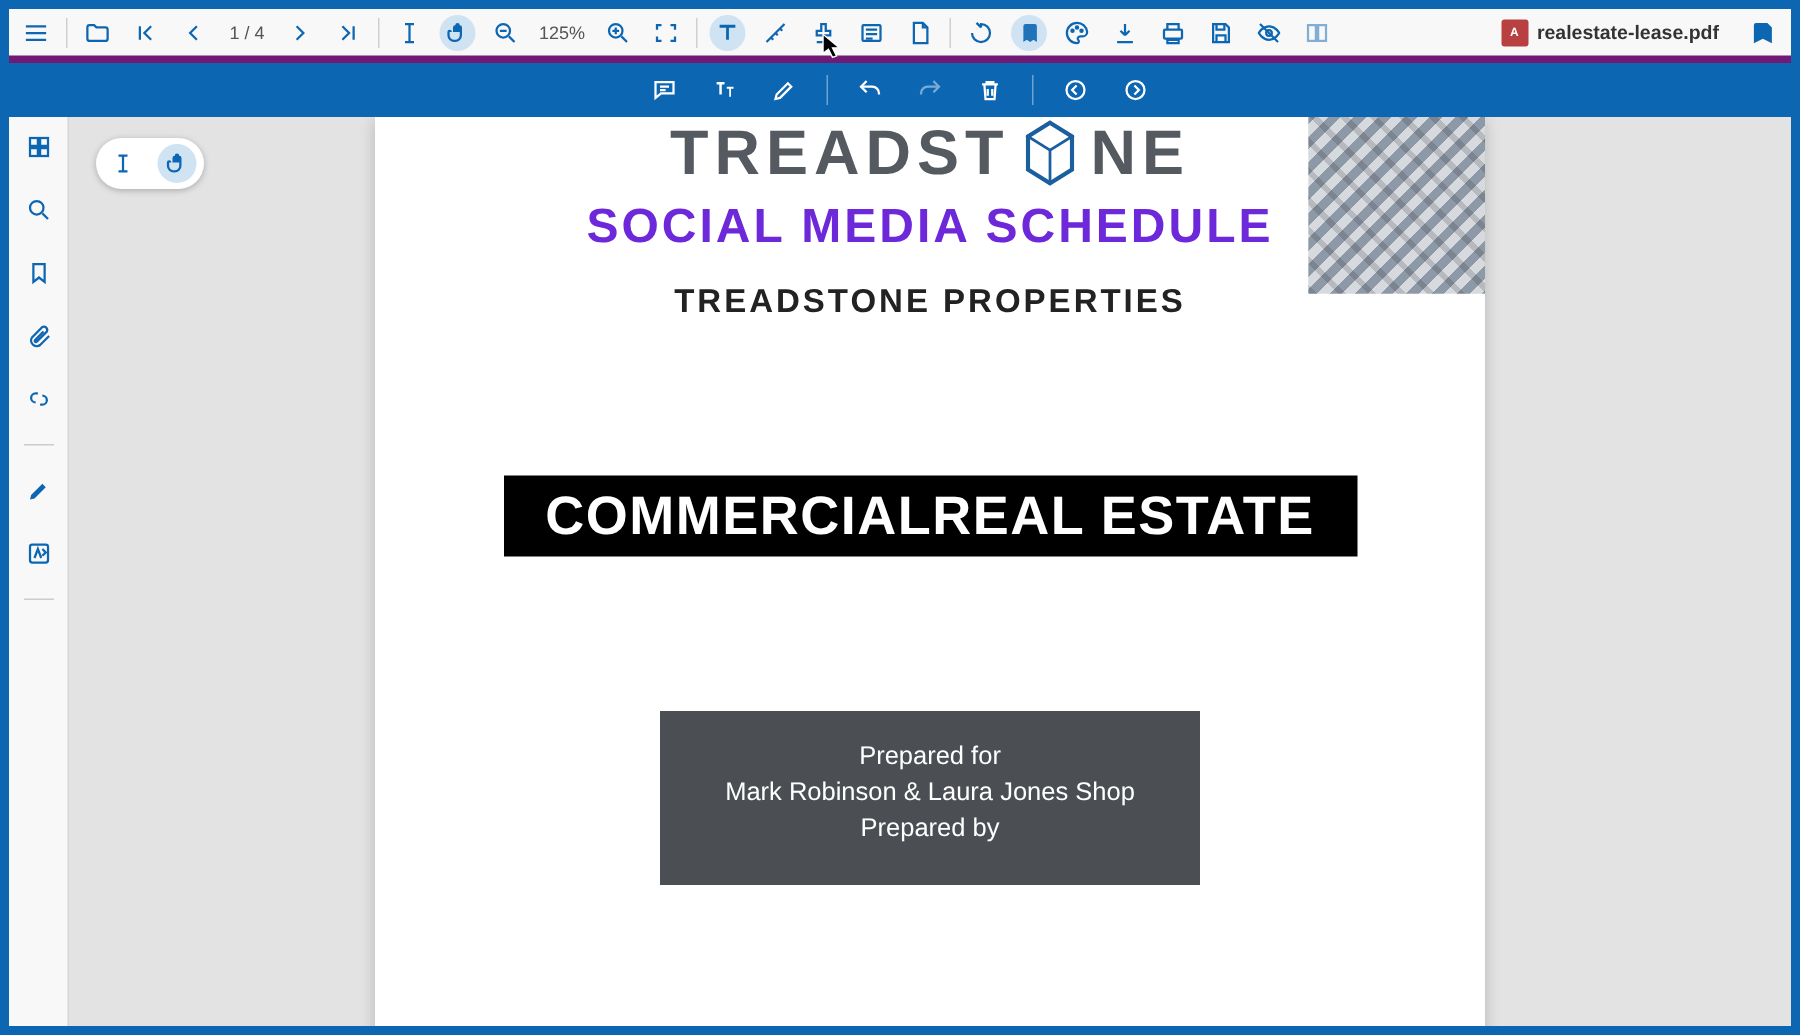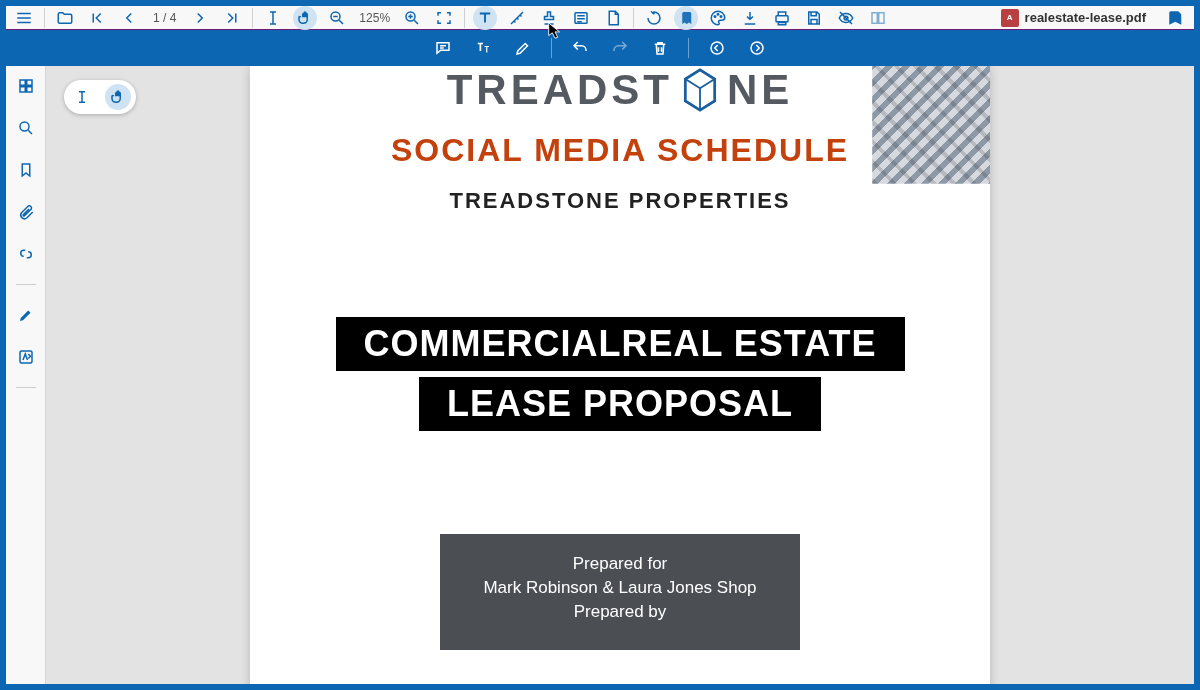"1 / 4" .main-toolbar { border-bottom: 1px solid #701a75 -> 5px solid #701a75; height: 24px -> 36px }
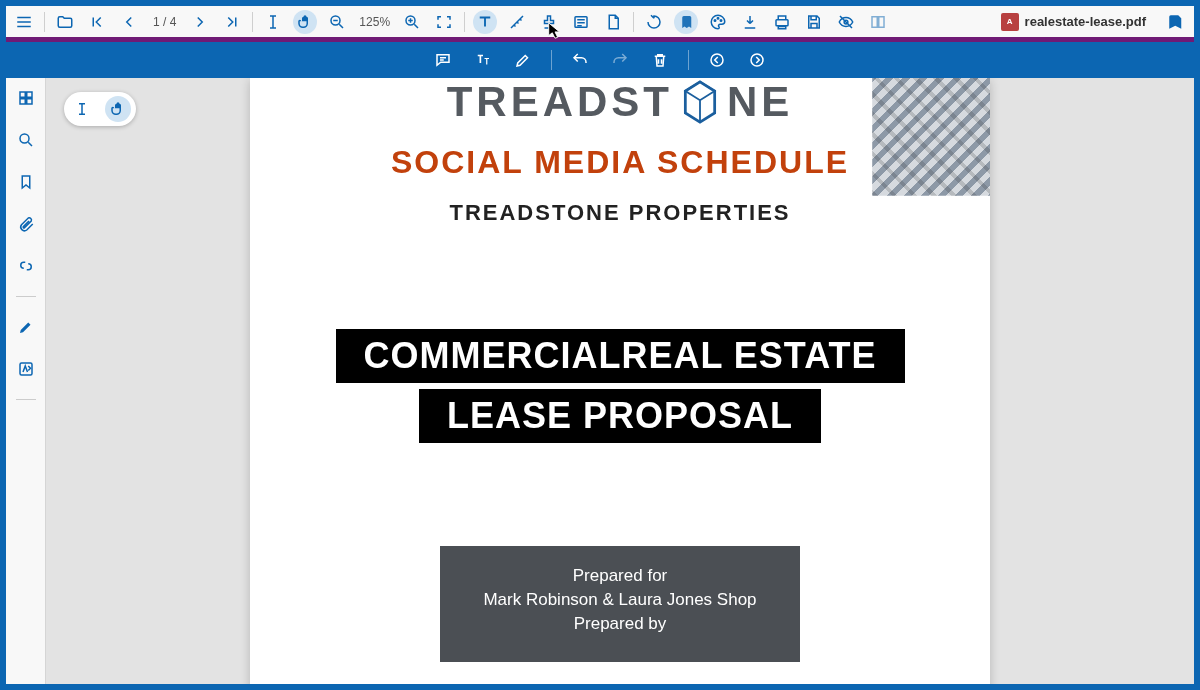"SOCIAL MEDIA SCHEDULE" .subtitle { color: #c2410c -> #6d28d9; margin-top: 18px -> 6px }
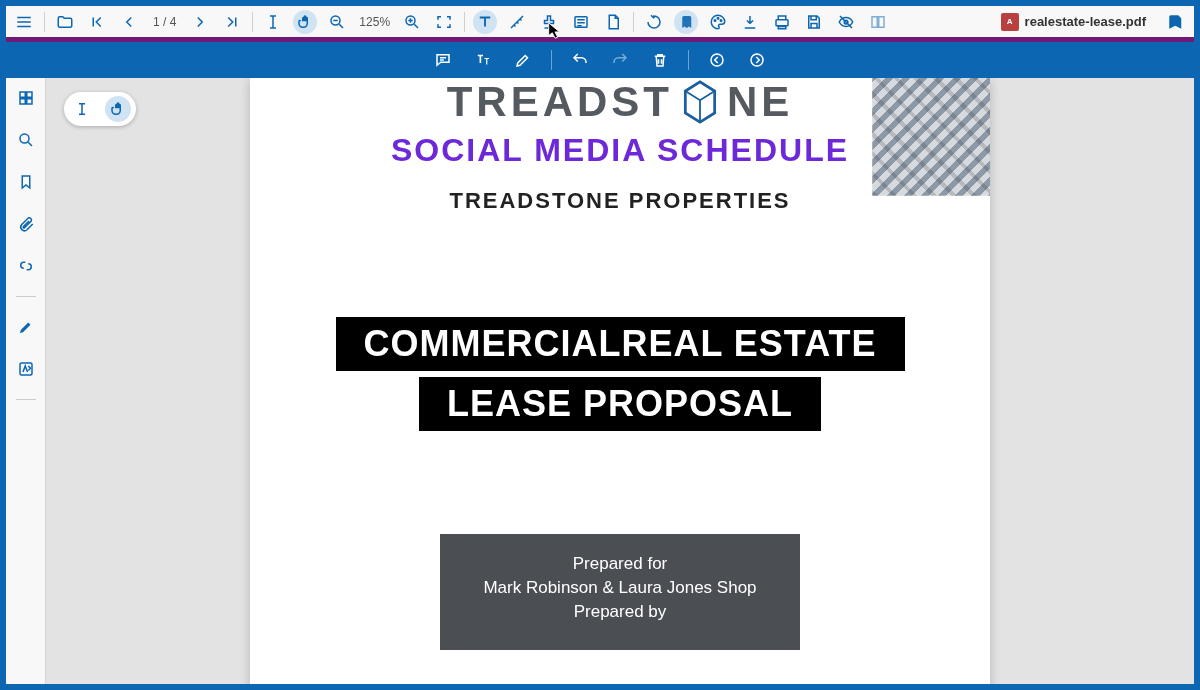"LEASE PROPOSAL" span.headline-bar { html: <span>LEASE PROPOSAL</span> -> none }
